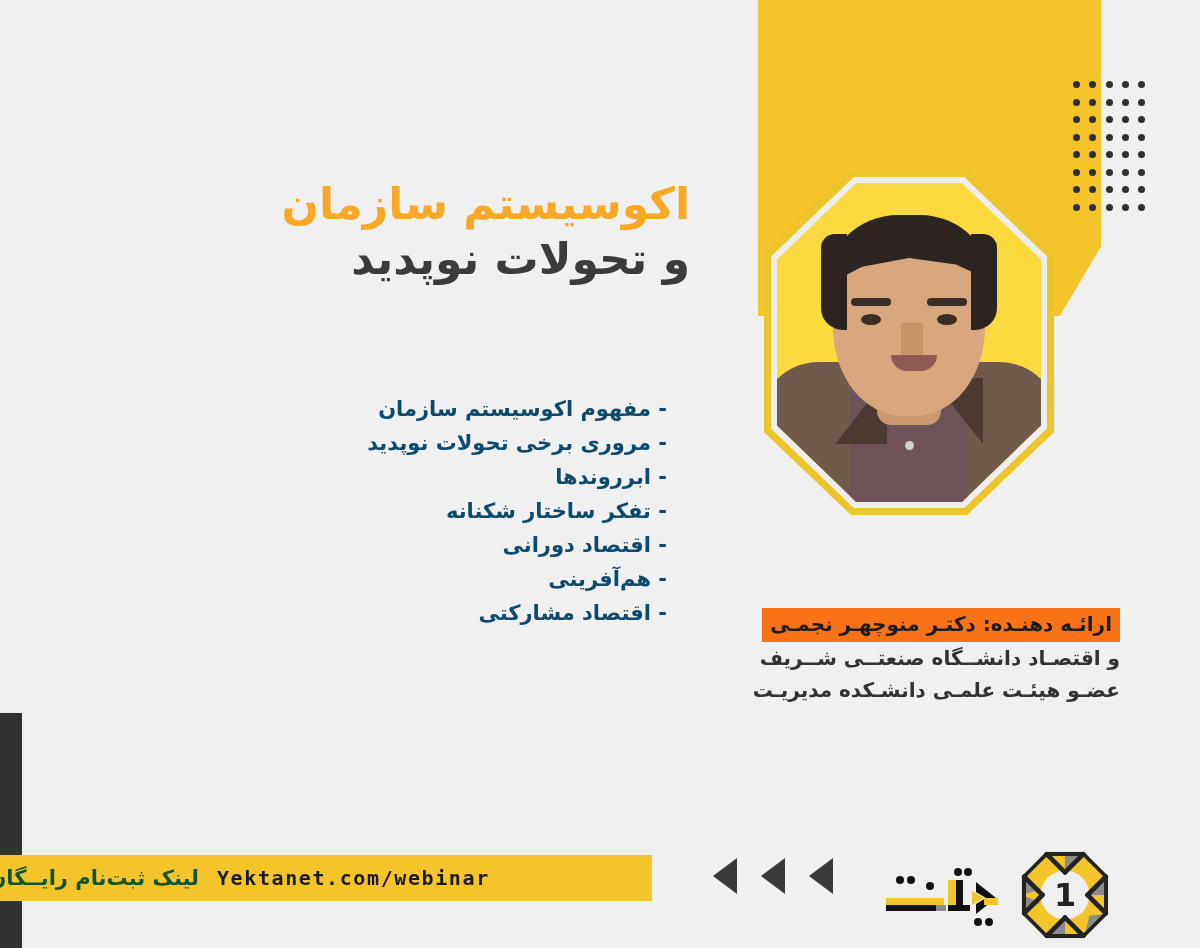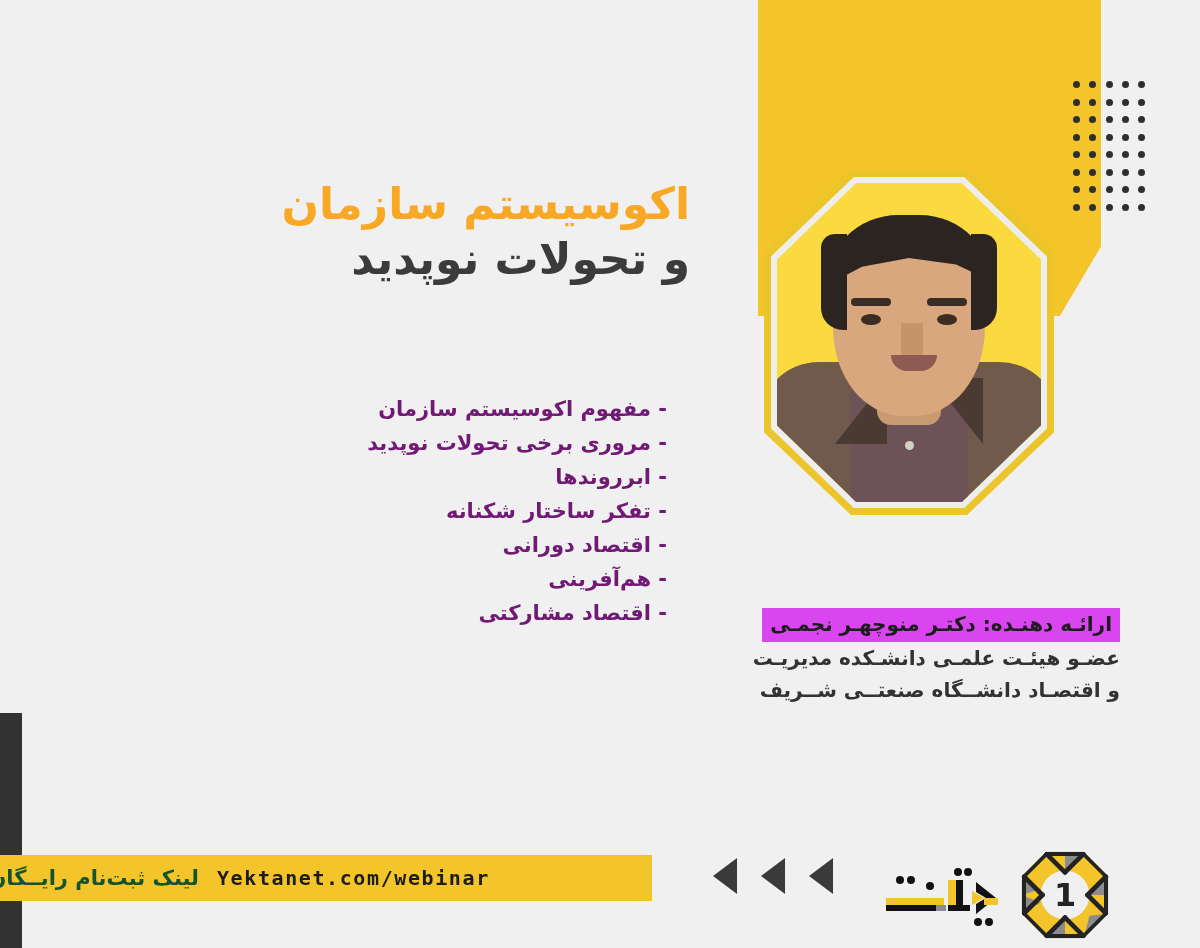"- مفهوم اکوسیستم سازمان" .agenda li { color: #701a75 -> #0c4a6e }
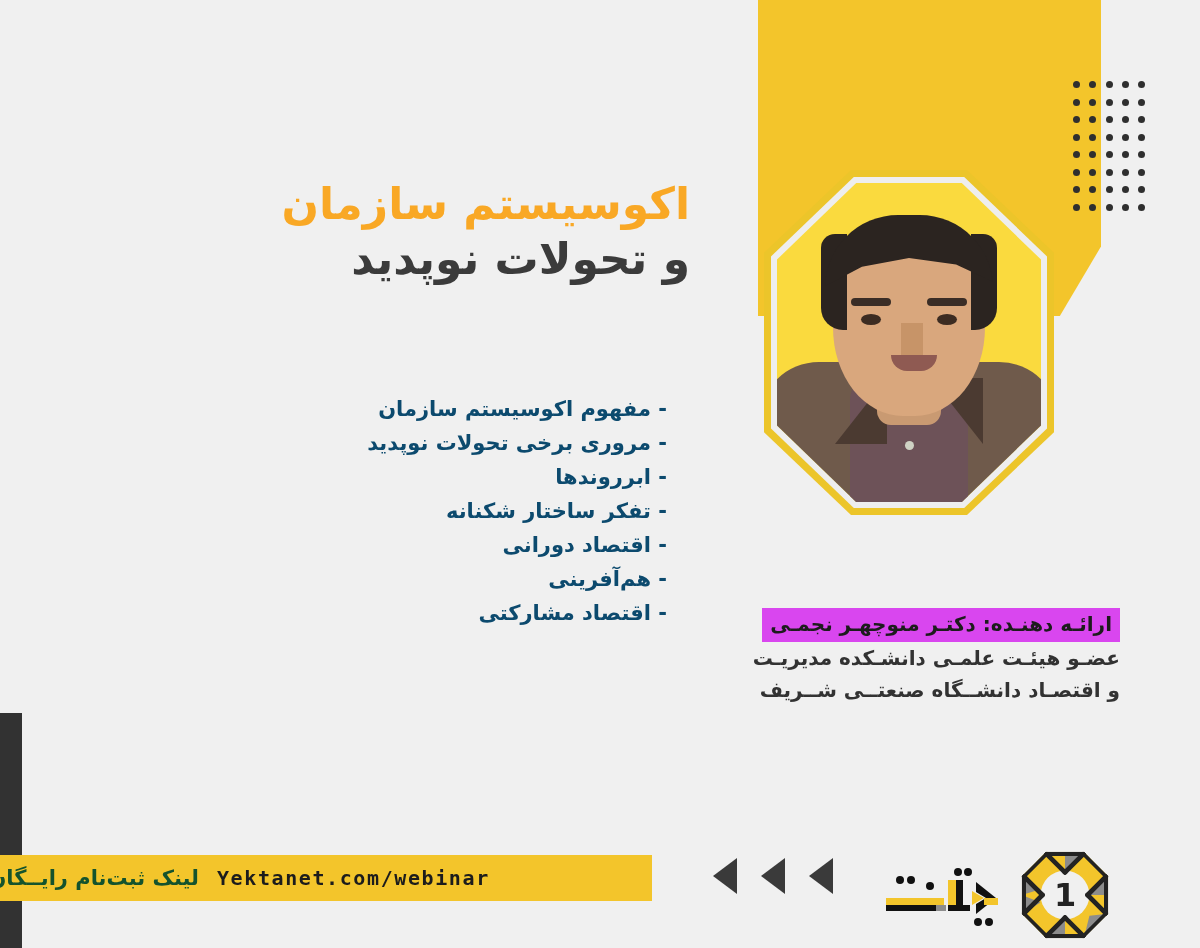"ارائـه دهنـده: دکتـر منوچهـر نجمـی" .speaker-name { background: #d946ef -> #f97316 }
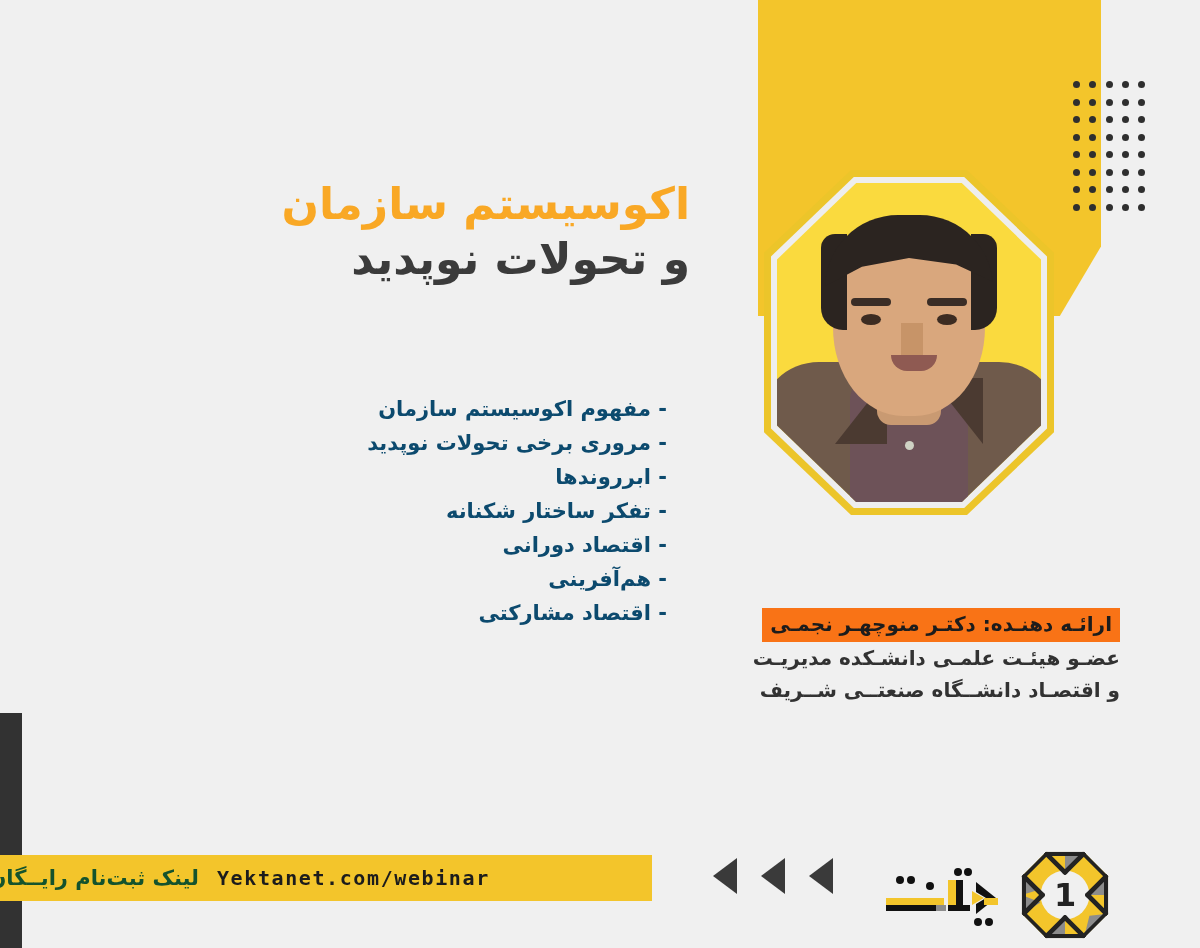"عضـو هیئـت علمـی دانشـکده مدیریـت" span.speaker-line { order: before "و اقتصـاد دانشــگاه صنعتــی شــریف" -> after "و اقتصـاد دانشــگاه صنعتــی شــریف" }
